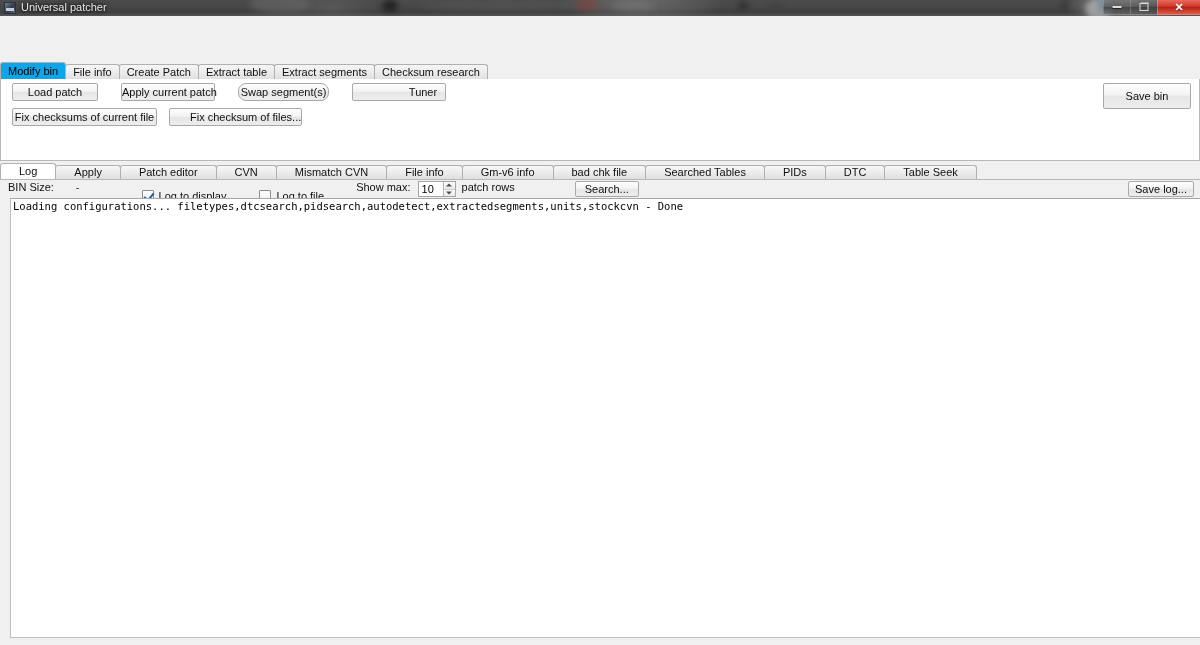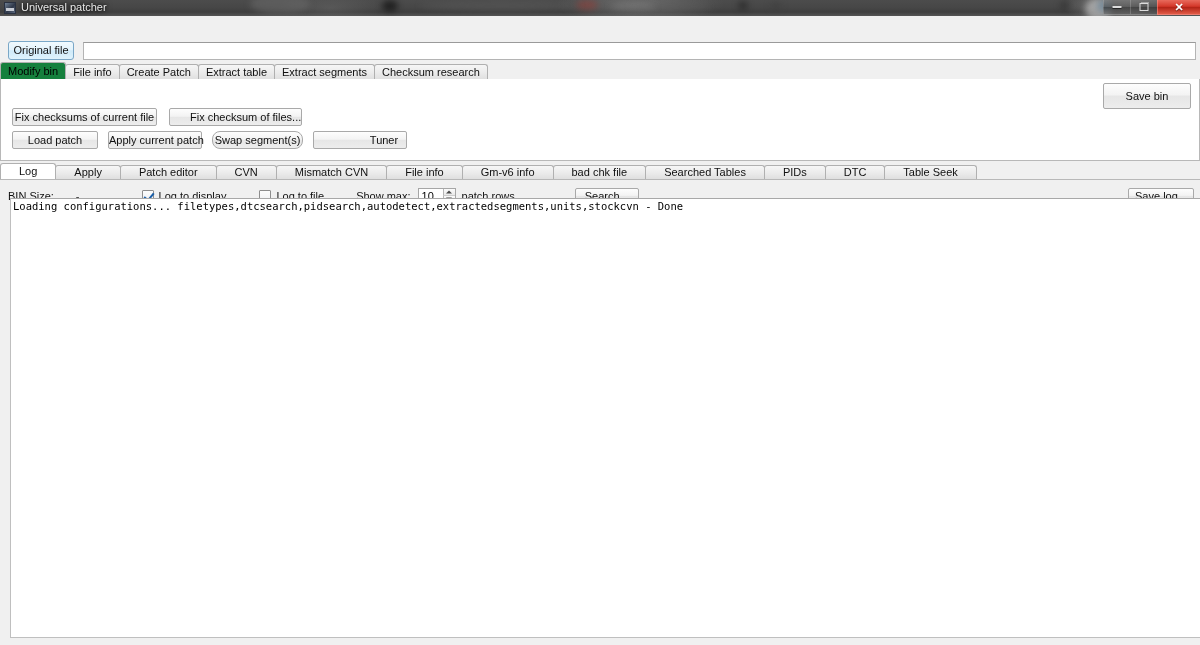"Original file" div.file-row { html: <div> <button>Original file</button> <input> </div> -> none }
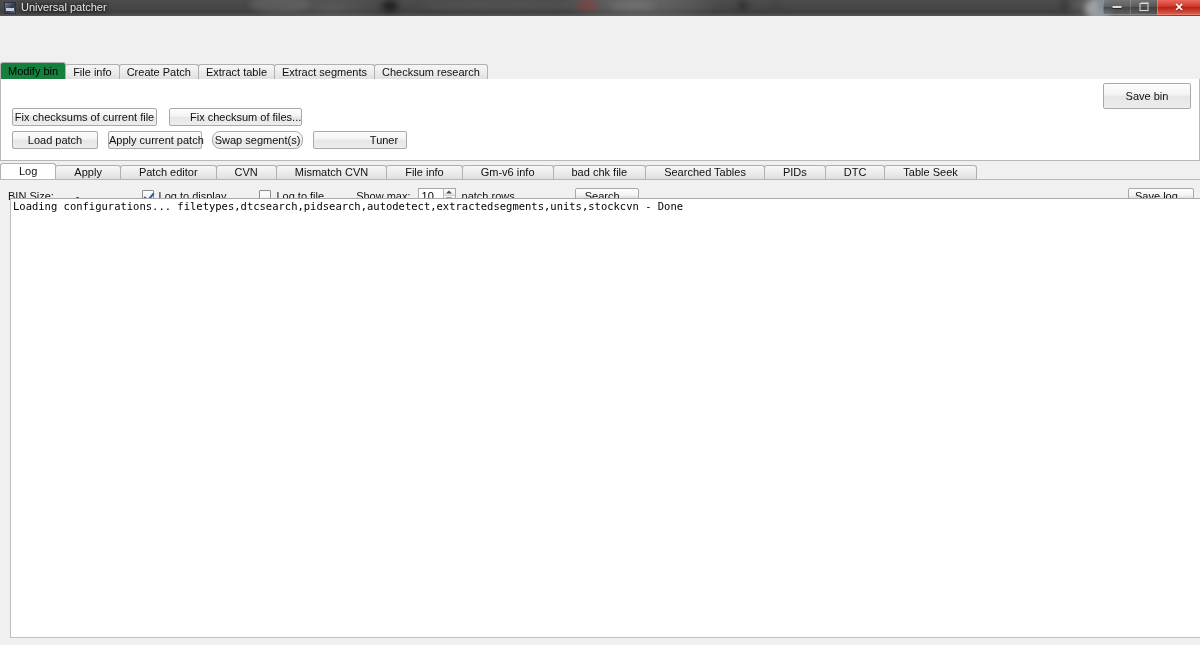"Modify bin" .tab.active { background: #15803d -> #0ea5e9 }
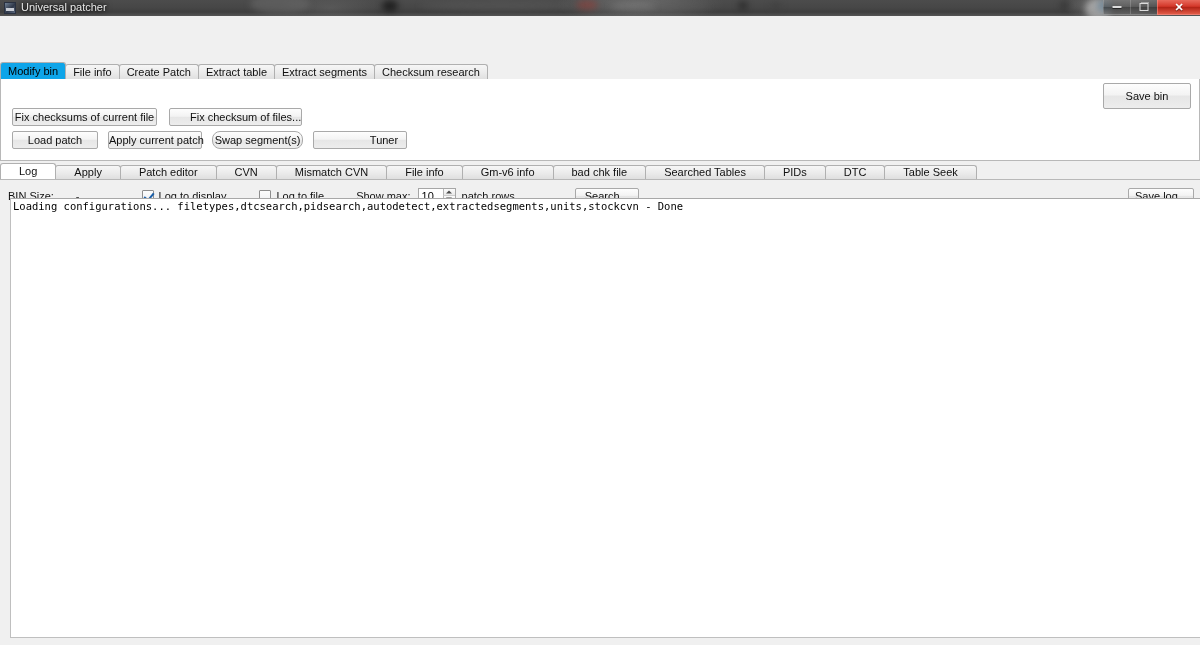"Load patch" .btn-row1 { gap: 10px -> 23px; margin-top: 48px -> none }
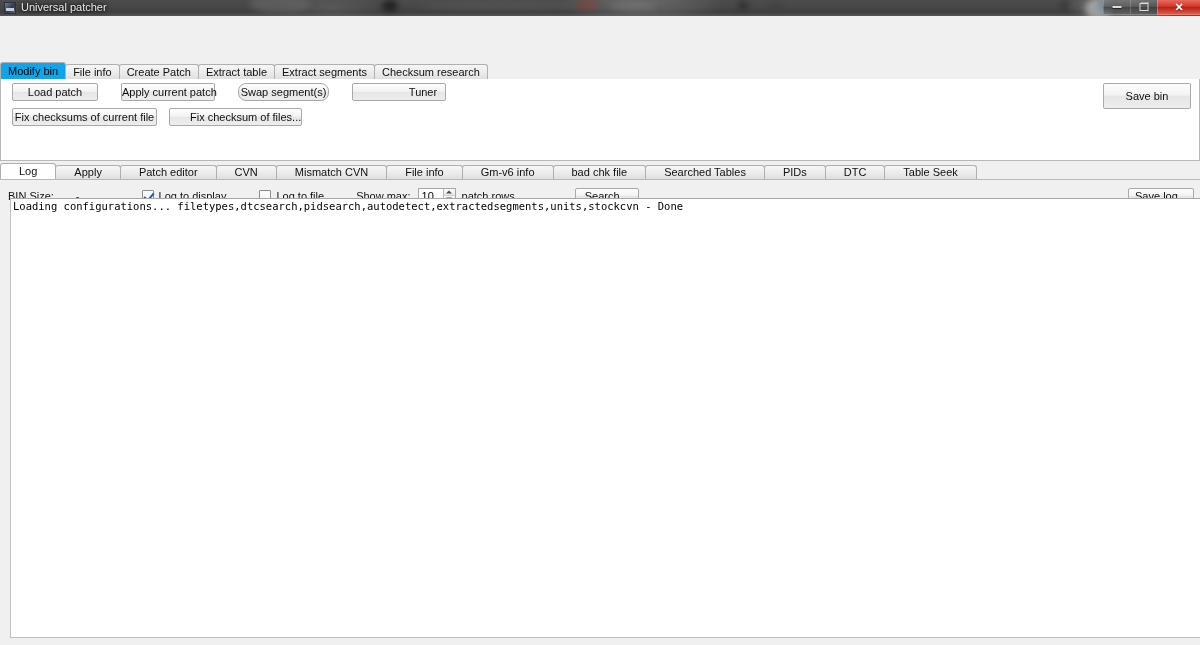"BIN Size:" .logcontrols { align-items: center -> none }
